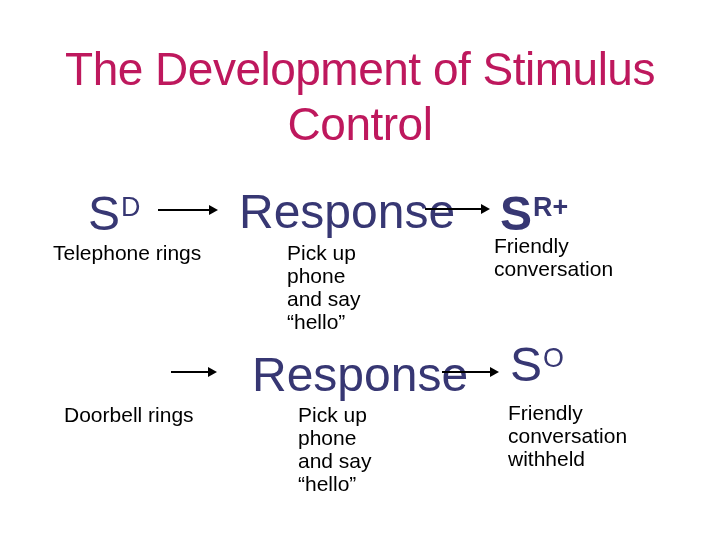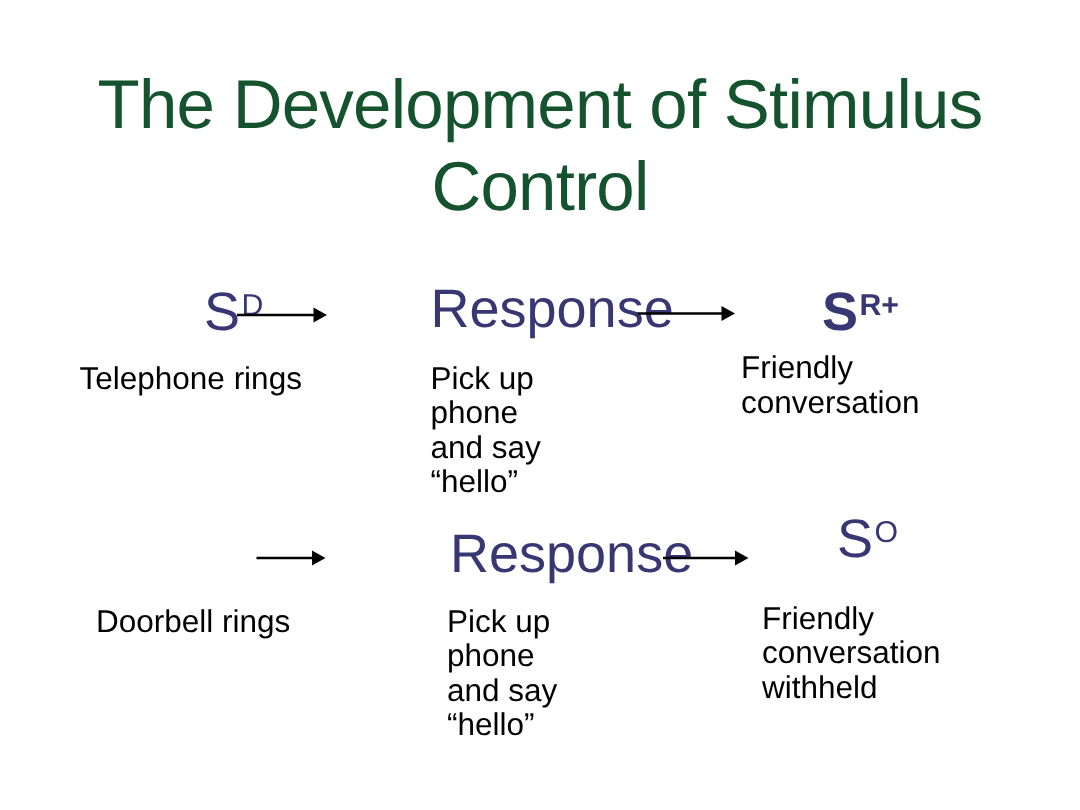"The Development of Stimulus" .title { color: #14532d -> #be185d }
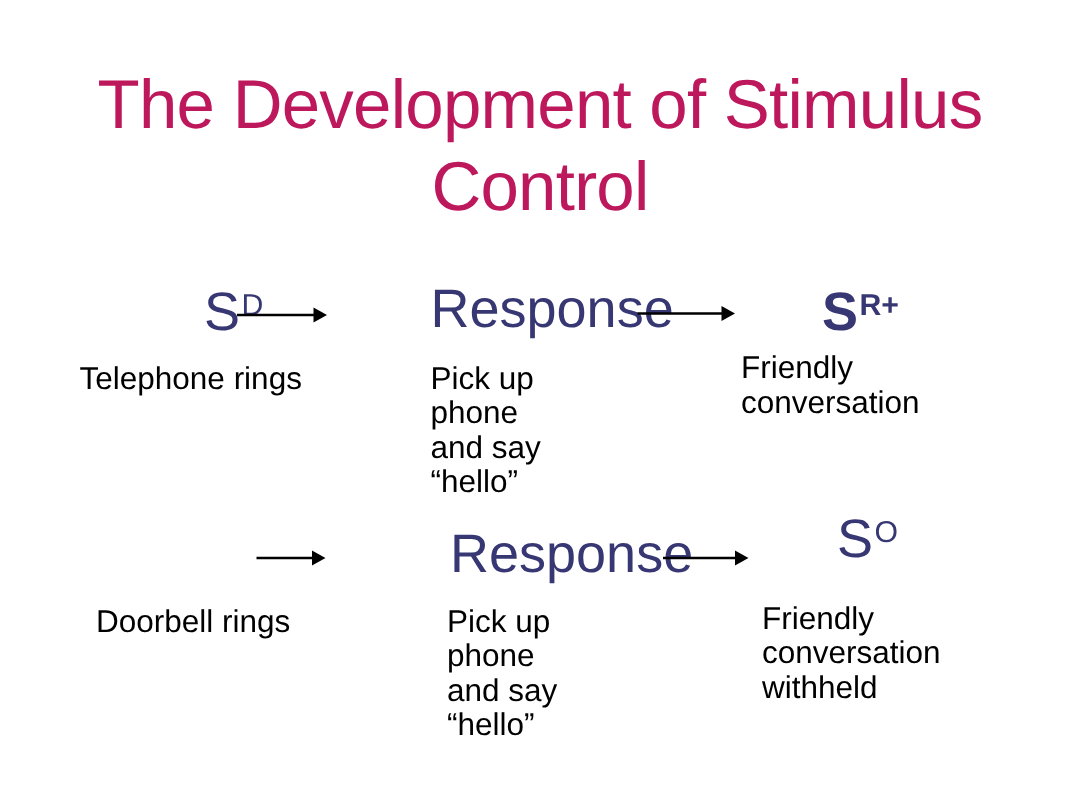"SD" .sym { font-size: 36px -> 48px; margin-left: 48px -> none }
